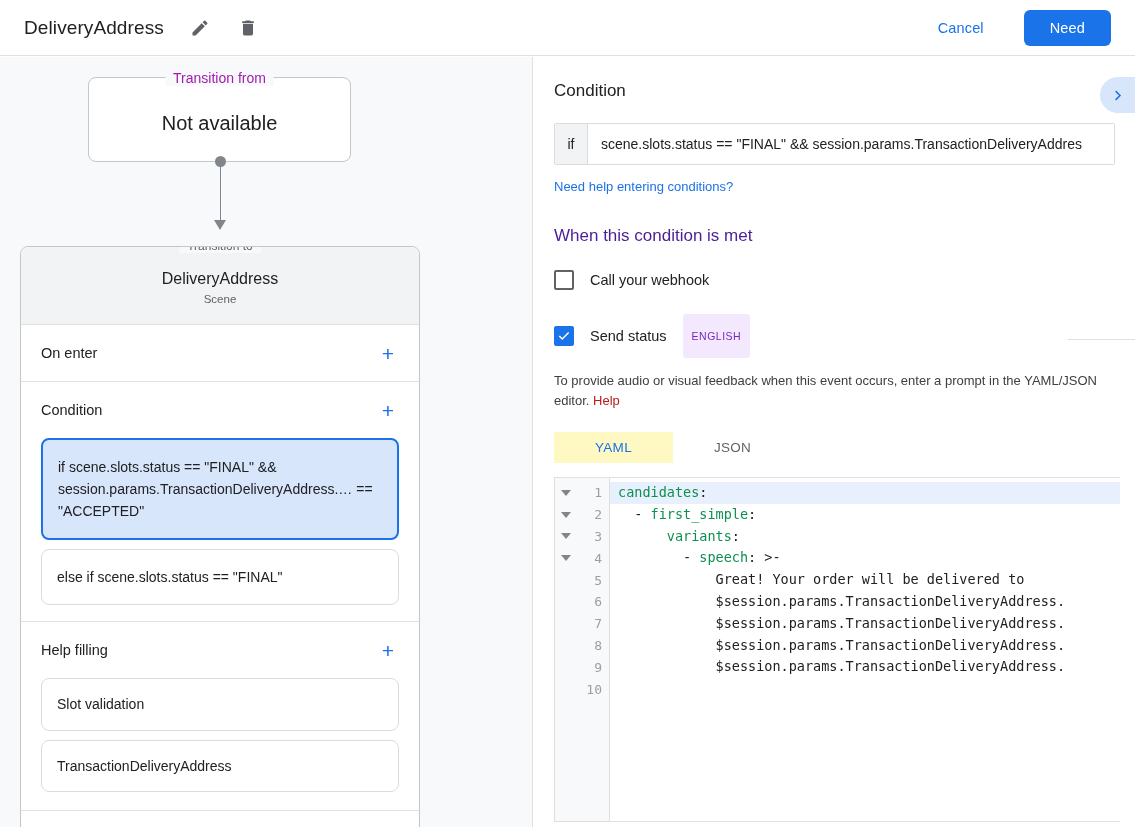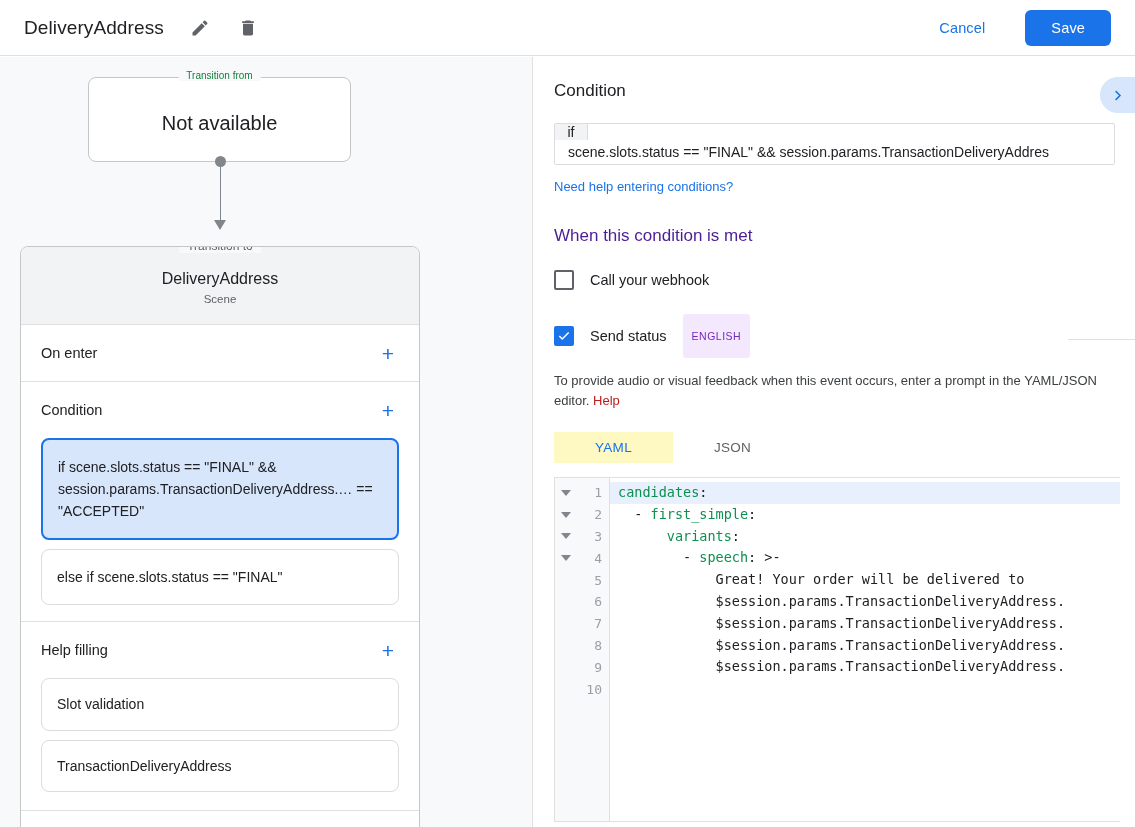"Save" button { text: Save -> Need }
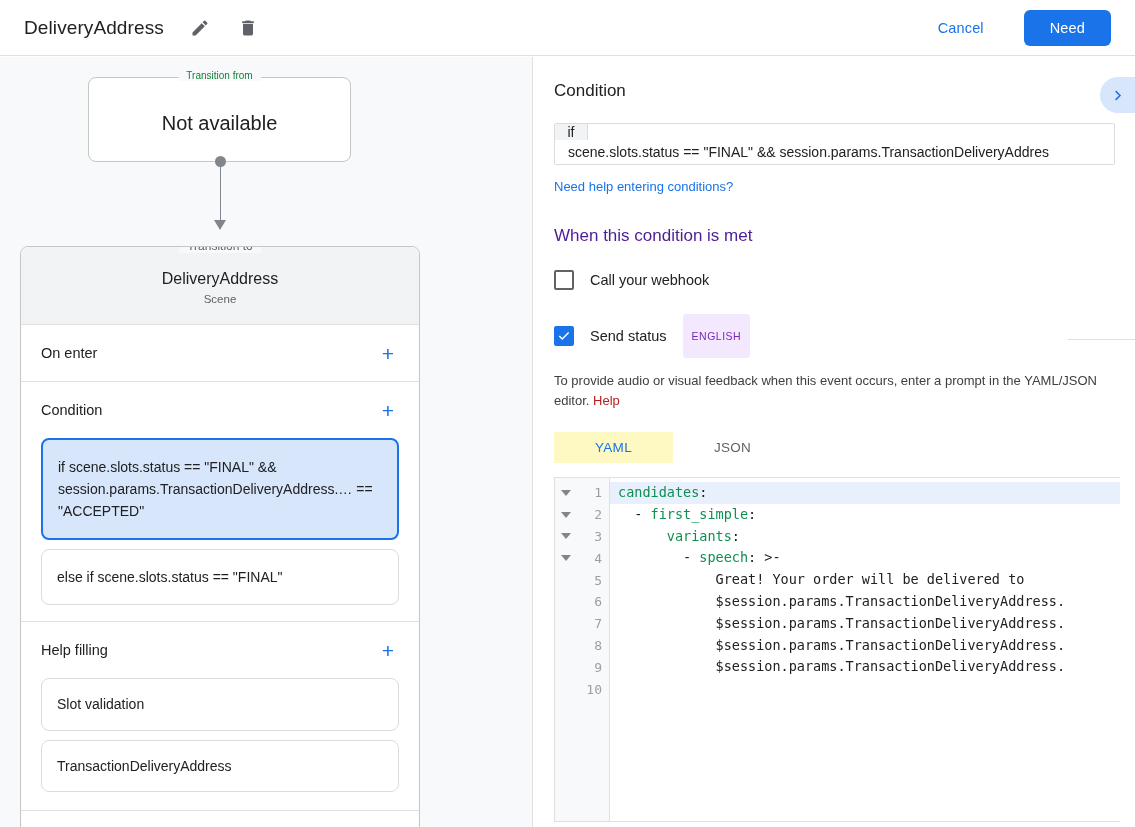"Transition from" .trans-legend { color: #15803d -> #a21caf; font-size: 10px -> 14px }
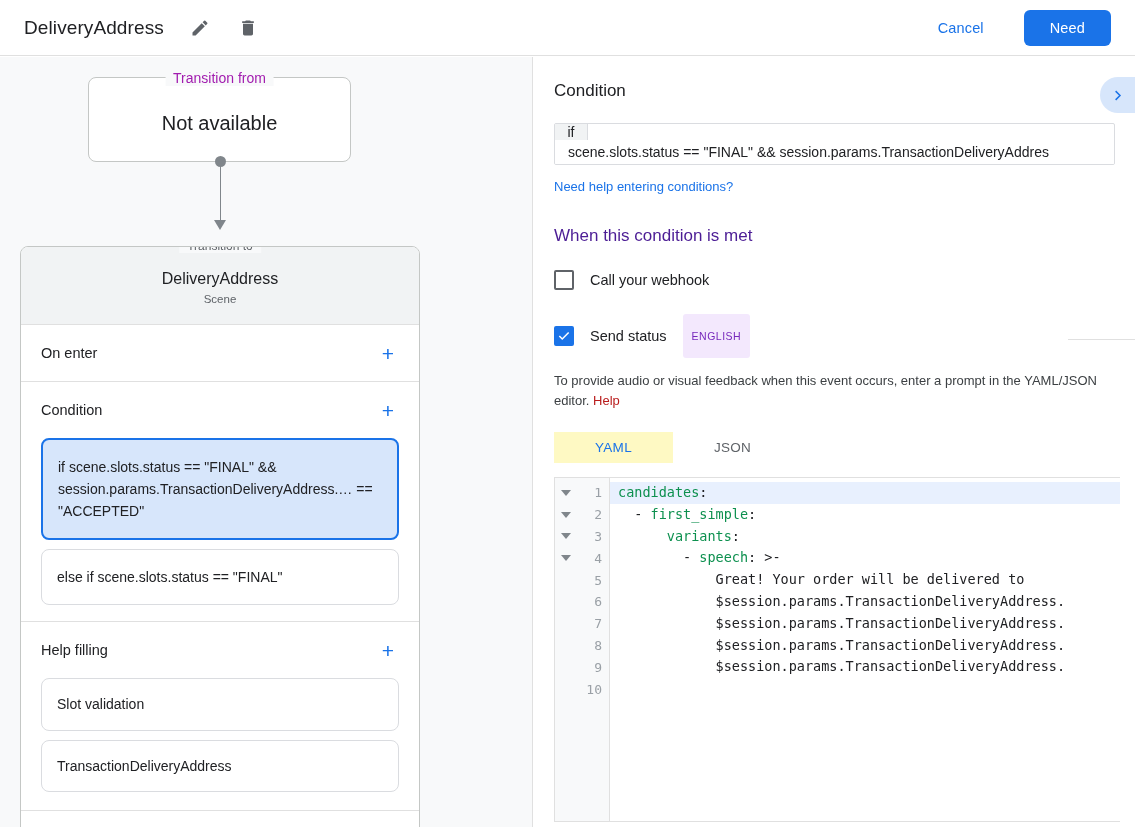"if" #cond-input-row { flex-direction: column -> none }
